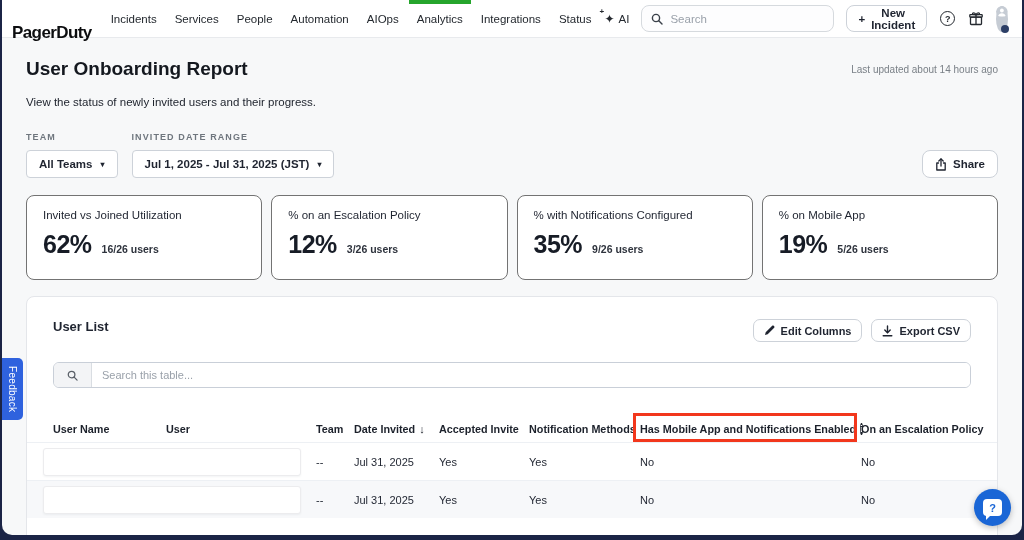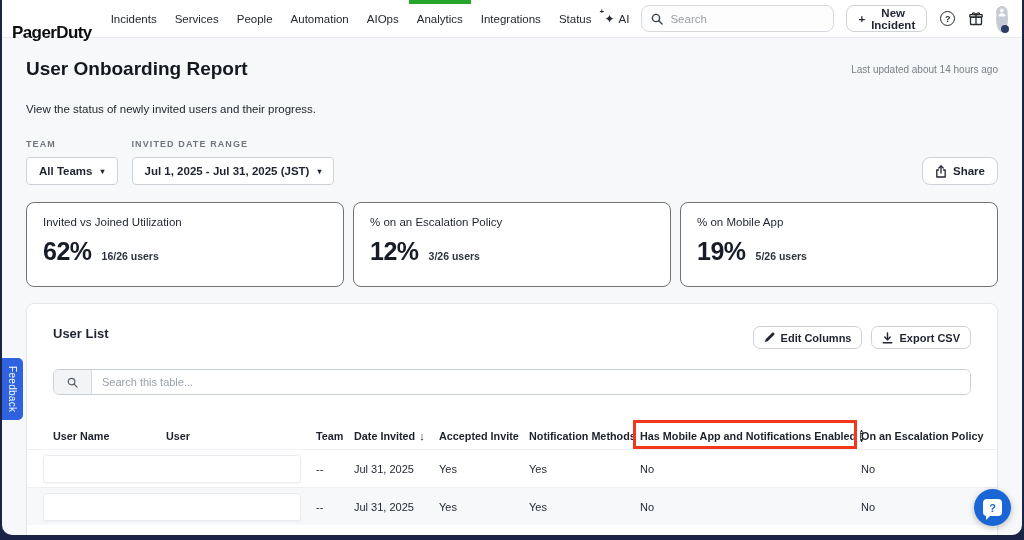"View the status of newly" .subtitle { margin-top: 23px -> 16px }
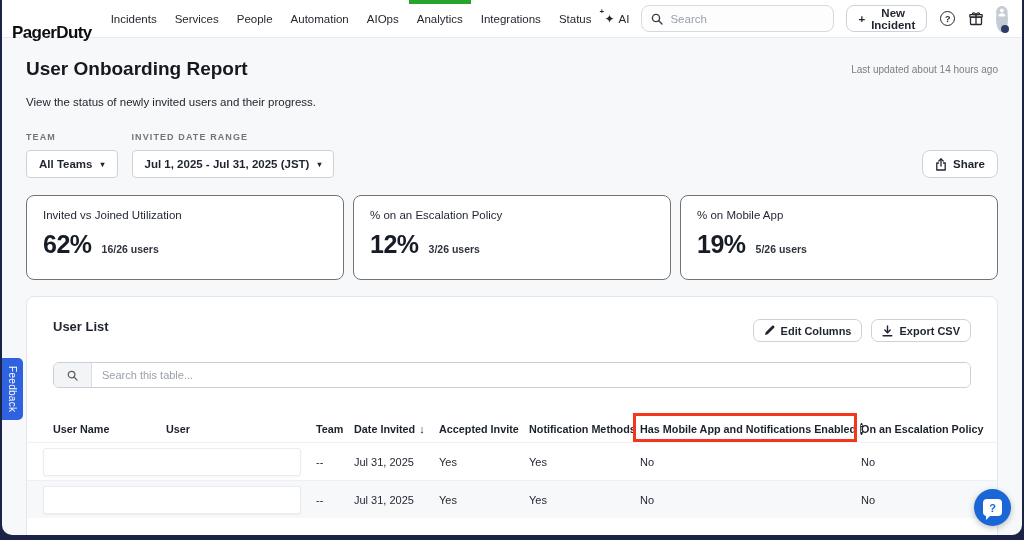"% with Notifications Configured" div.card { html: none -> <div> <div>% with Notifications Configured</div> <div> <span>35%</span> <span>9/26 users</span> </div> </div> }
